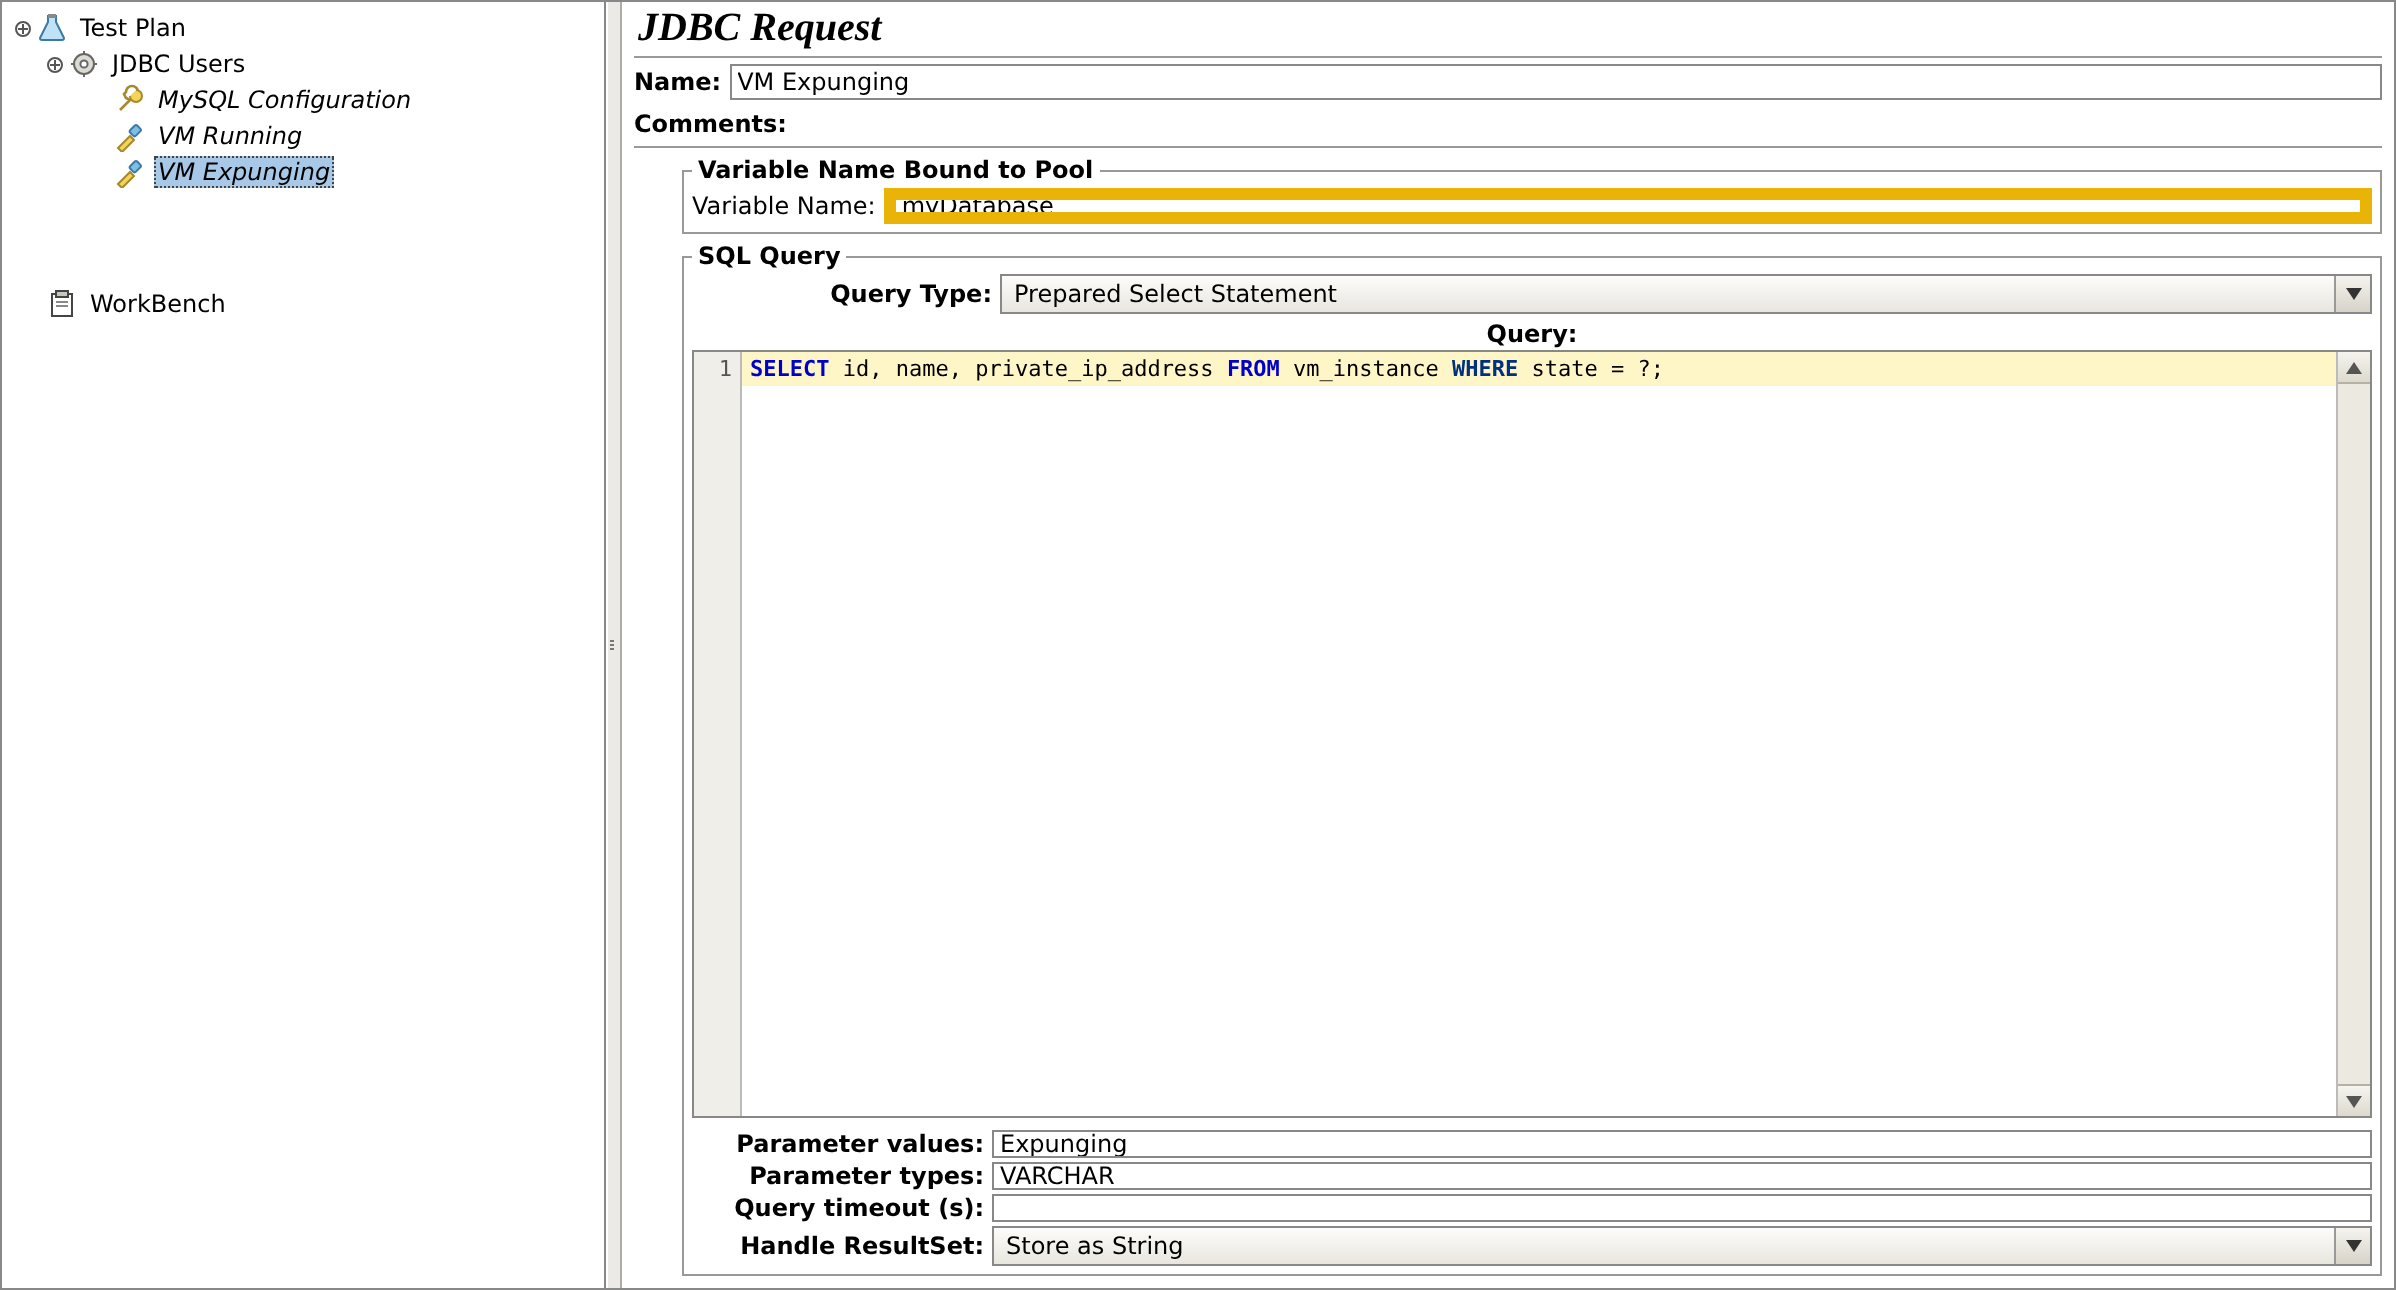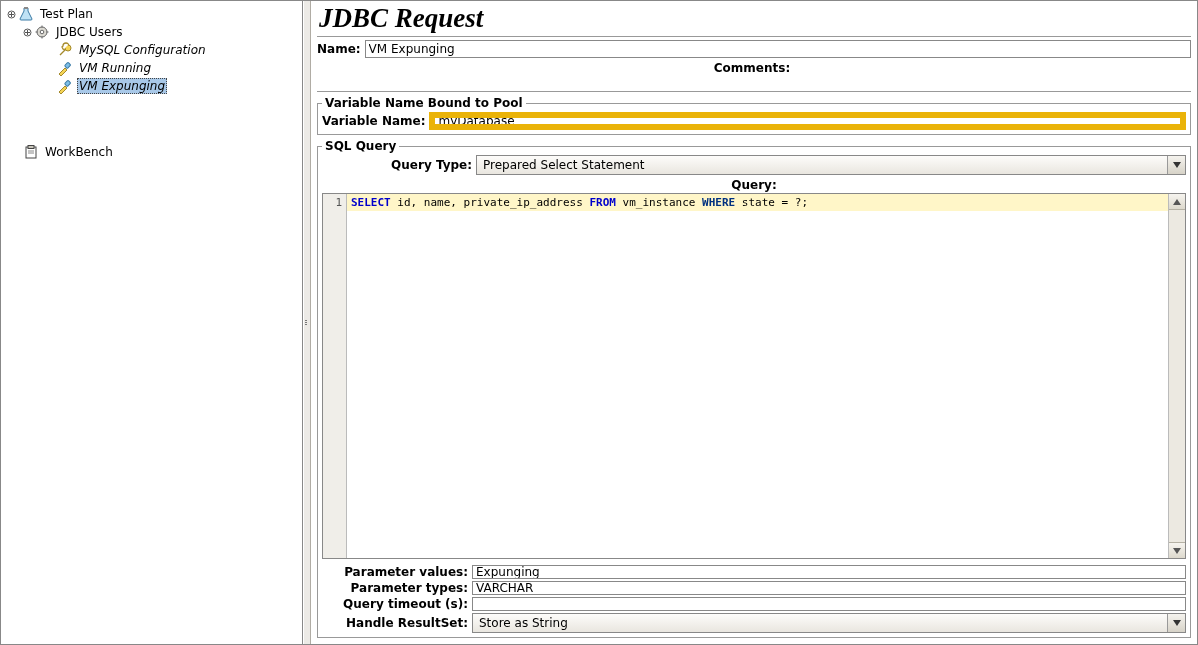"JDBC Request" .page-title { font-size: 27px -> 20px }
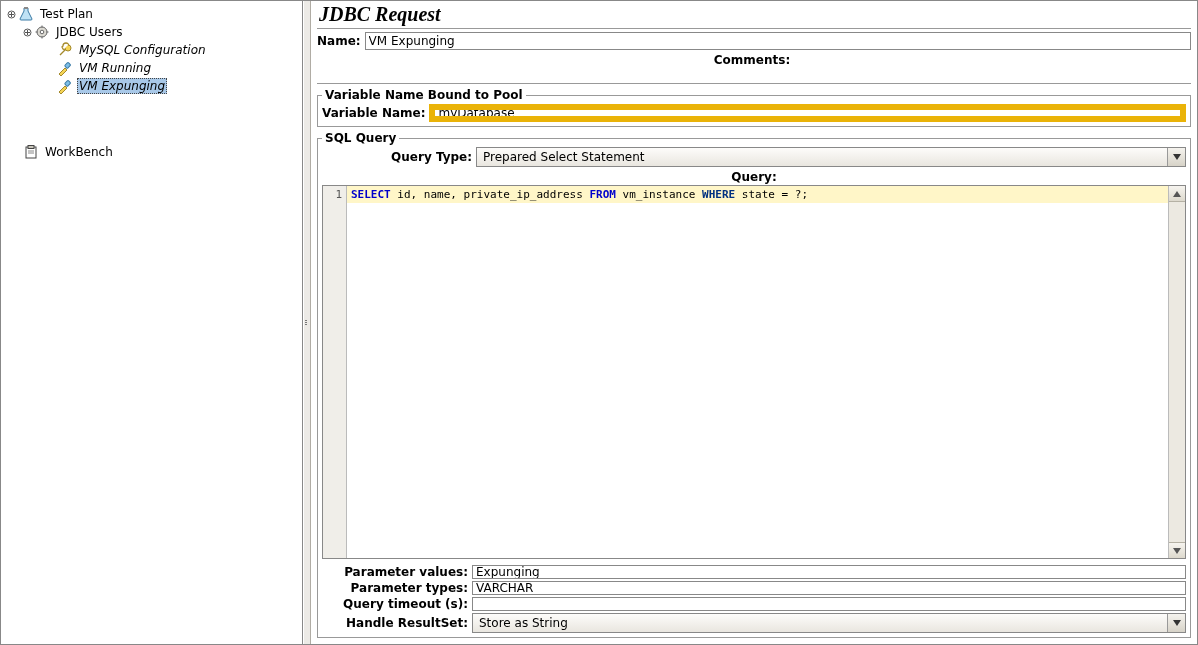"Comments:" .row.comments { flex-direction: column -> none }
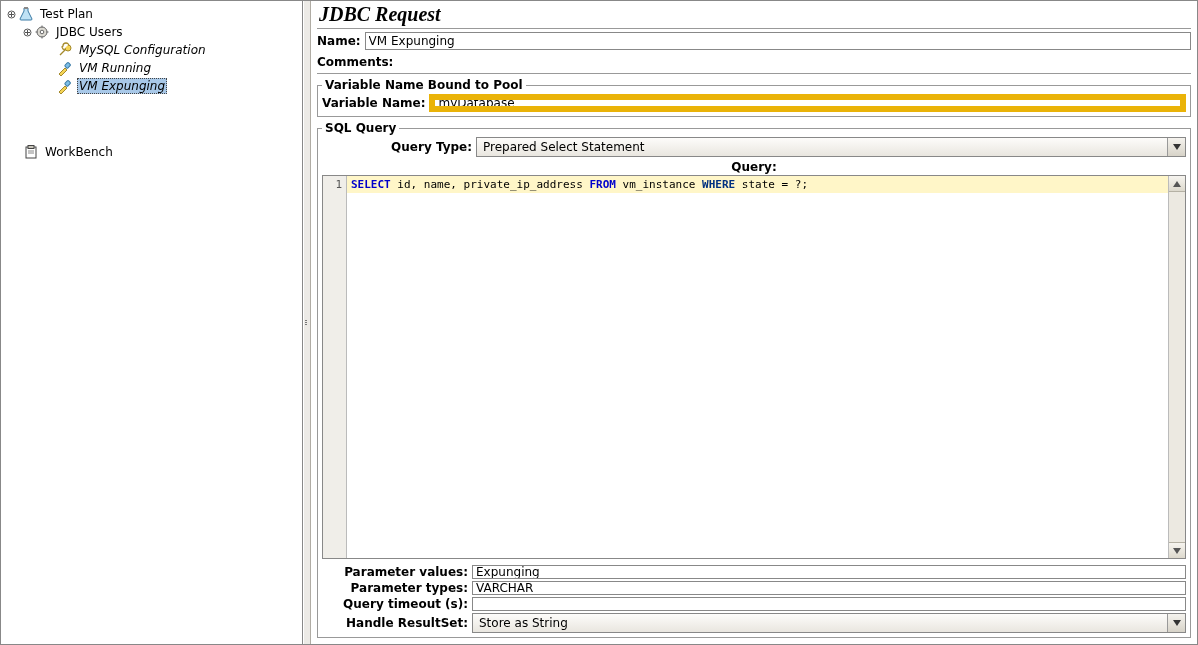"Variable Name Bound to Pool" fieldset { margin-left: none -> 24px }
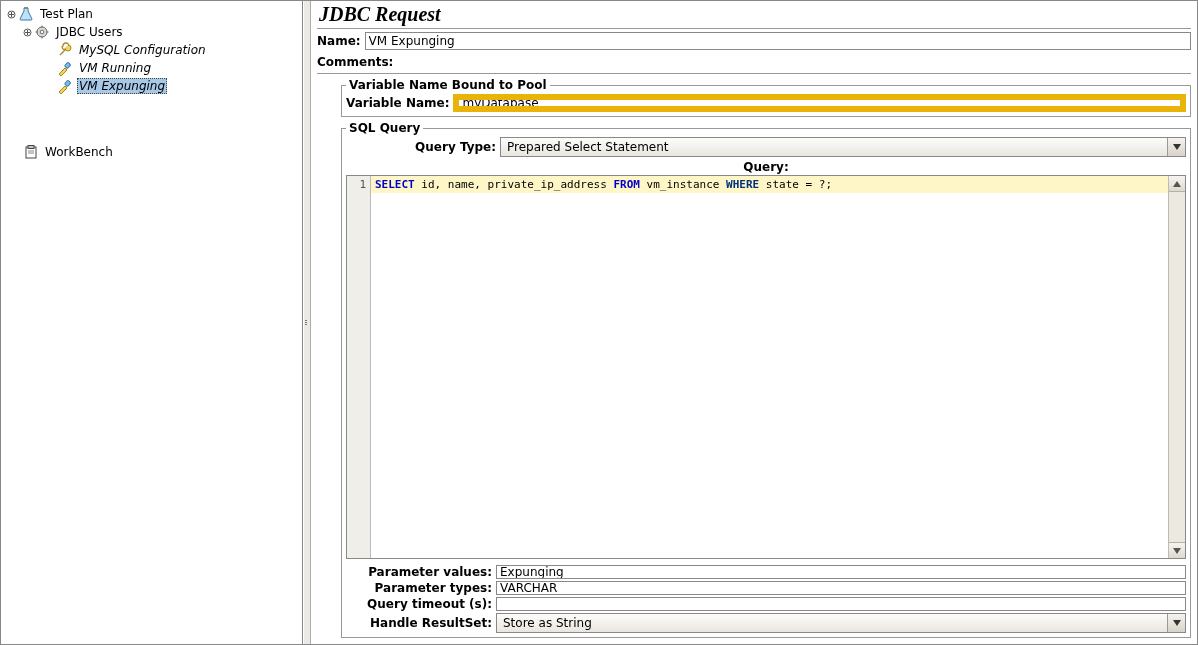"Variable Name:" .fs-row .lbl { font-weight: bold -> normal }
